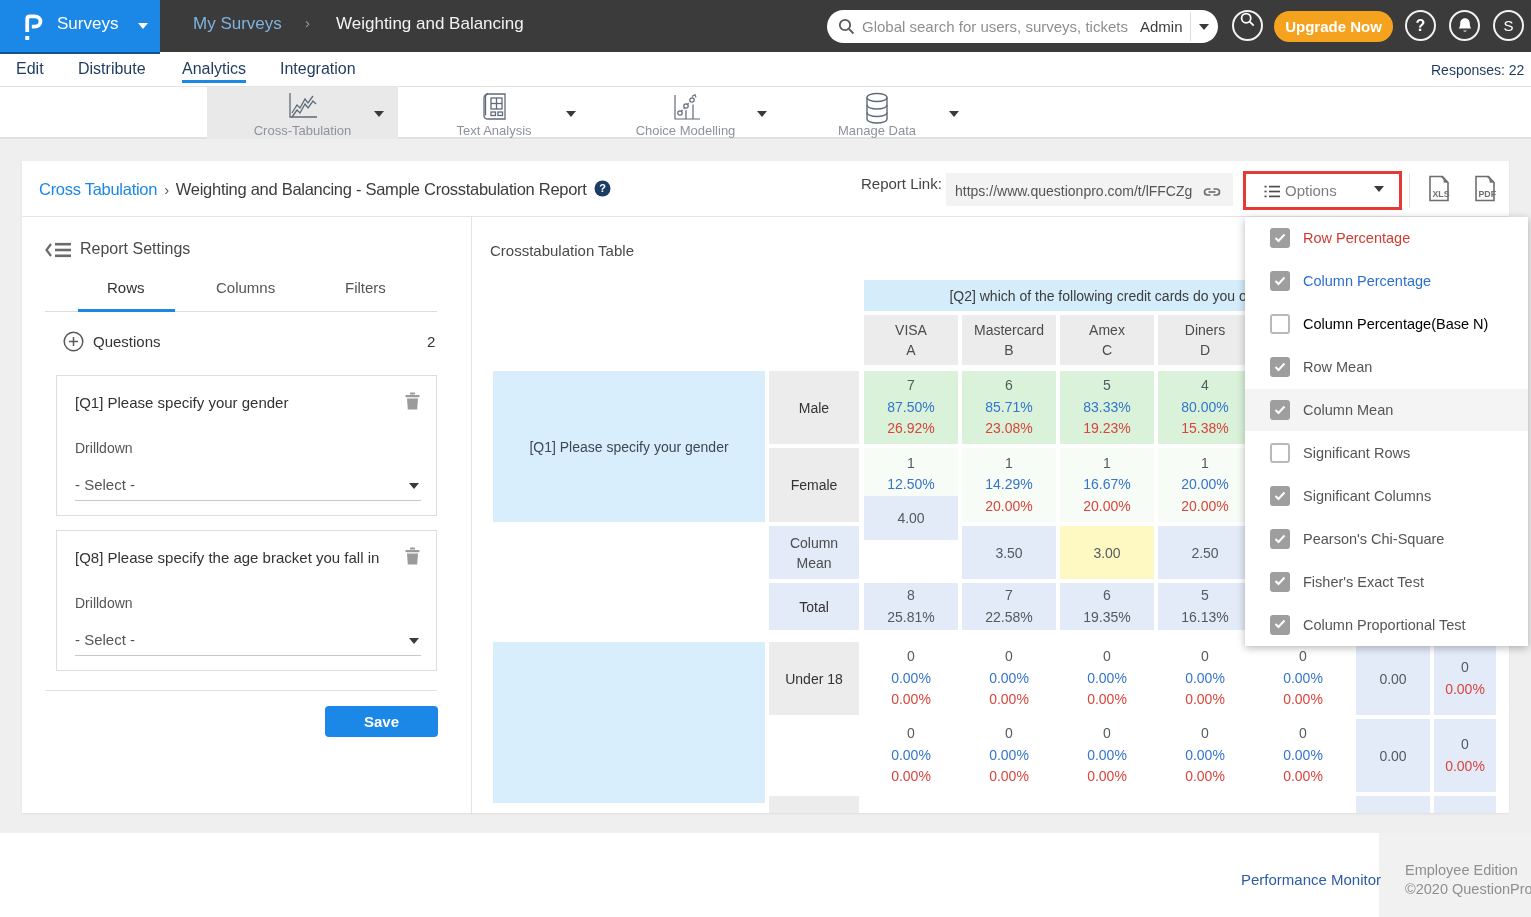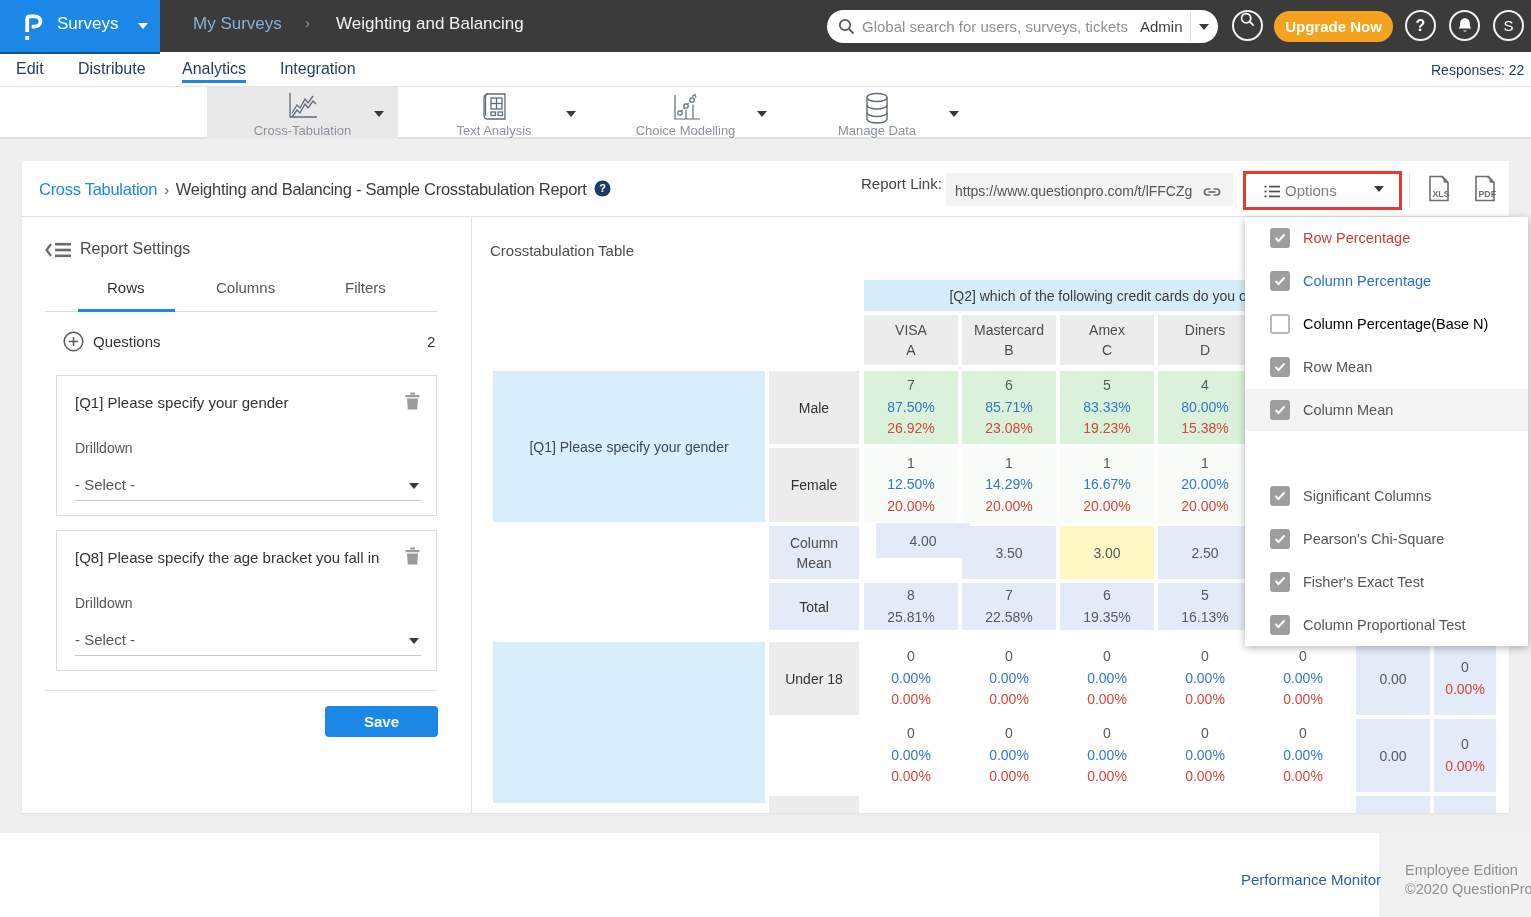"Significant Rows" div.dditem { html: none -> <div> <span></span> <span>Significant Rows</span> </div> }
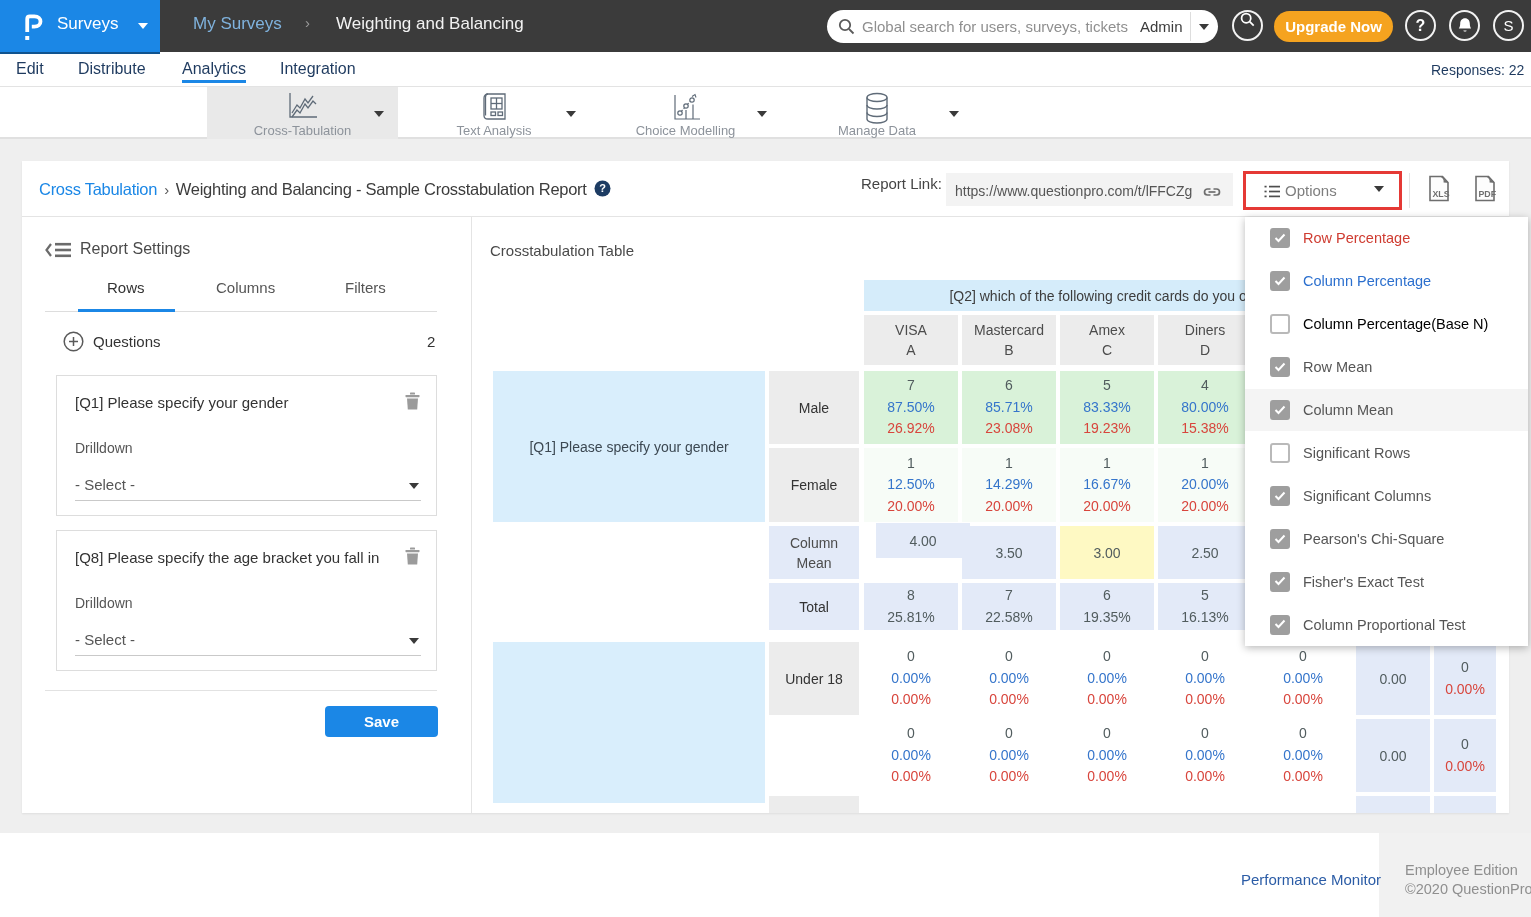"4.00" div.tc { height: 35px -> 44px; margin-left: 12px -> none; top: 523px -> 496px }
